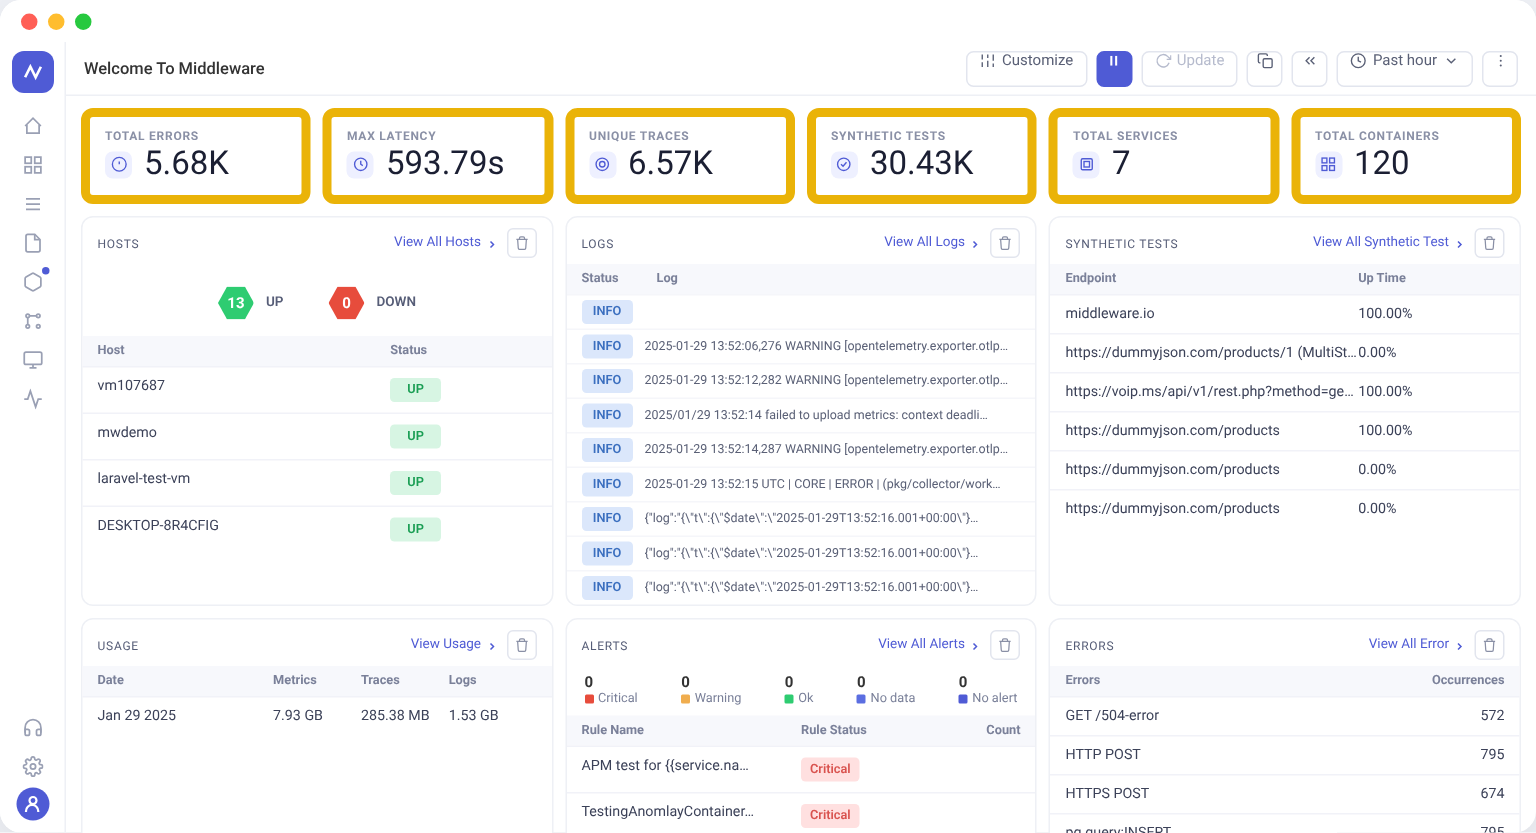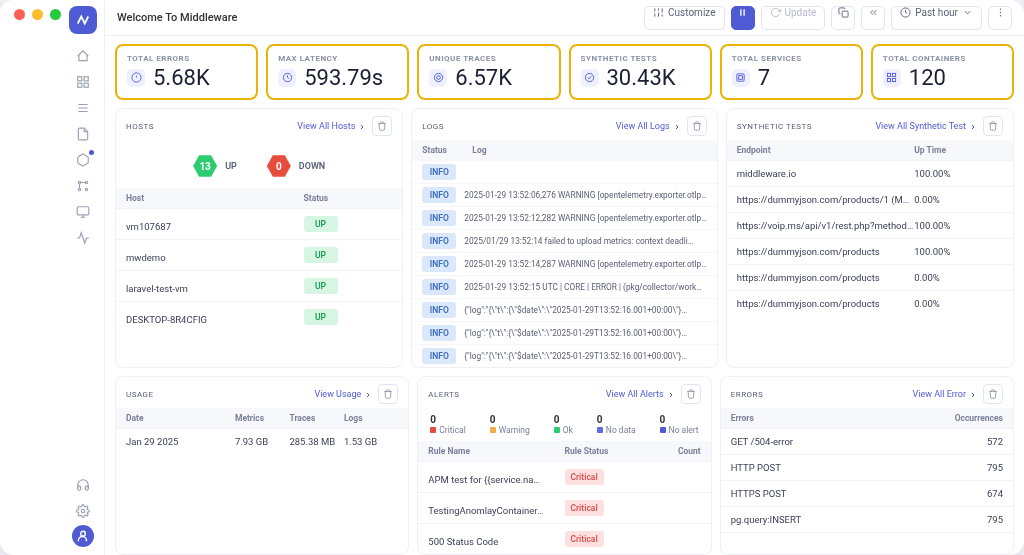"Welcome To Middleware" .window { flex-direction: row -> column }
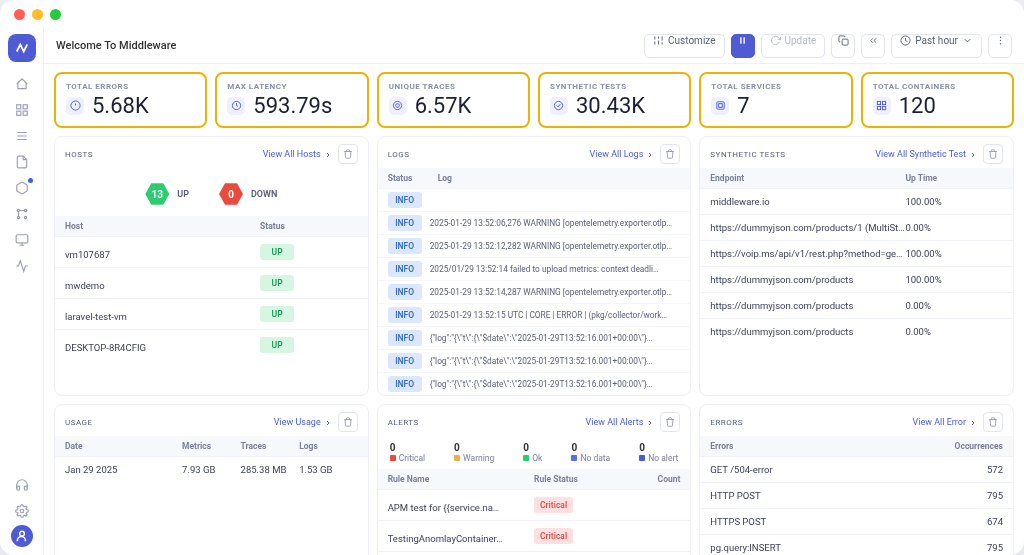"TOTAL ERRORS" .kpi { border: 2px solid #eab308 -> 6px solid #eab308 }
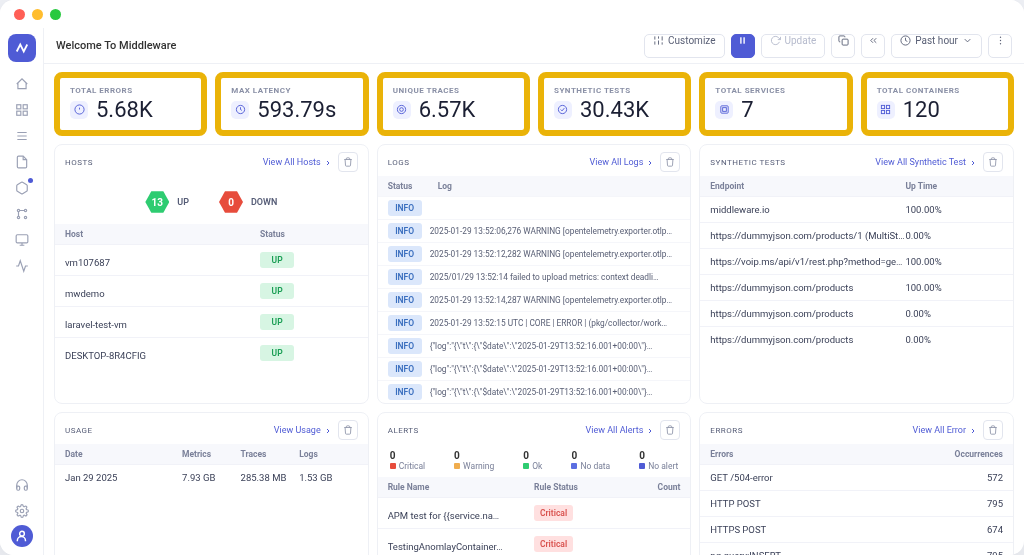"middleware.io" .row { align-items: flex-end -> flex-start }
